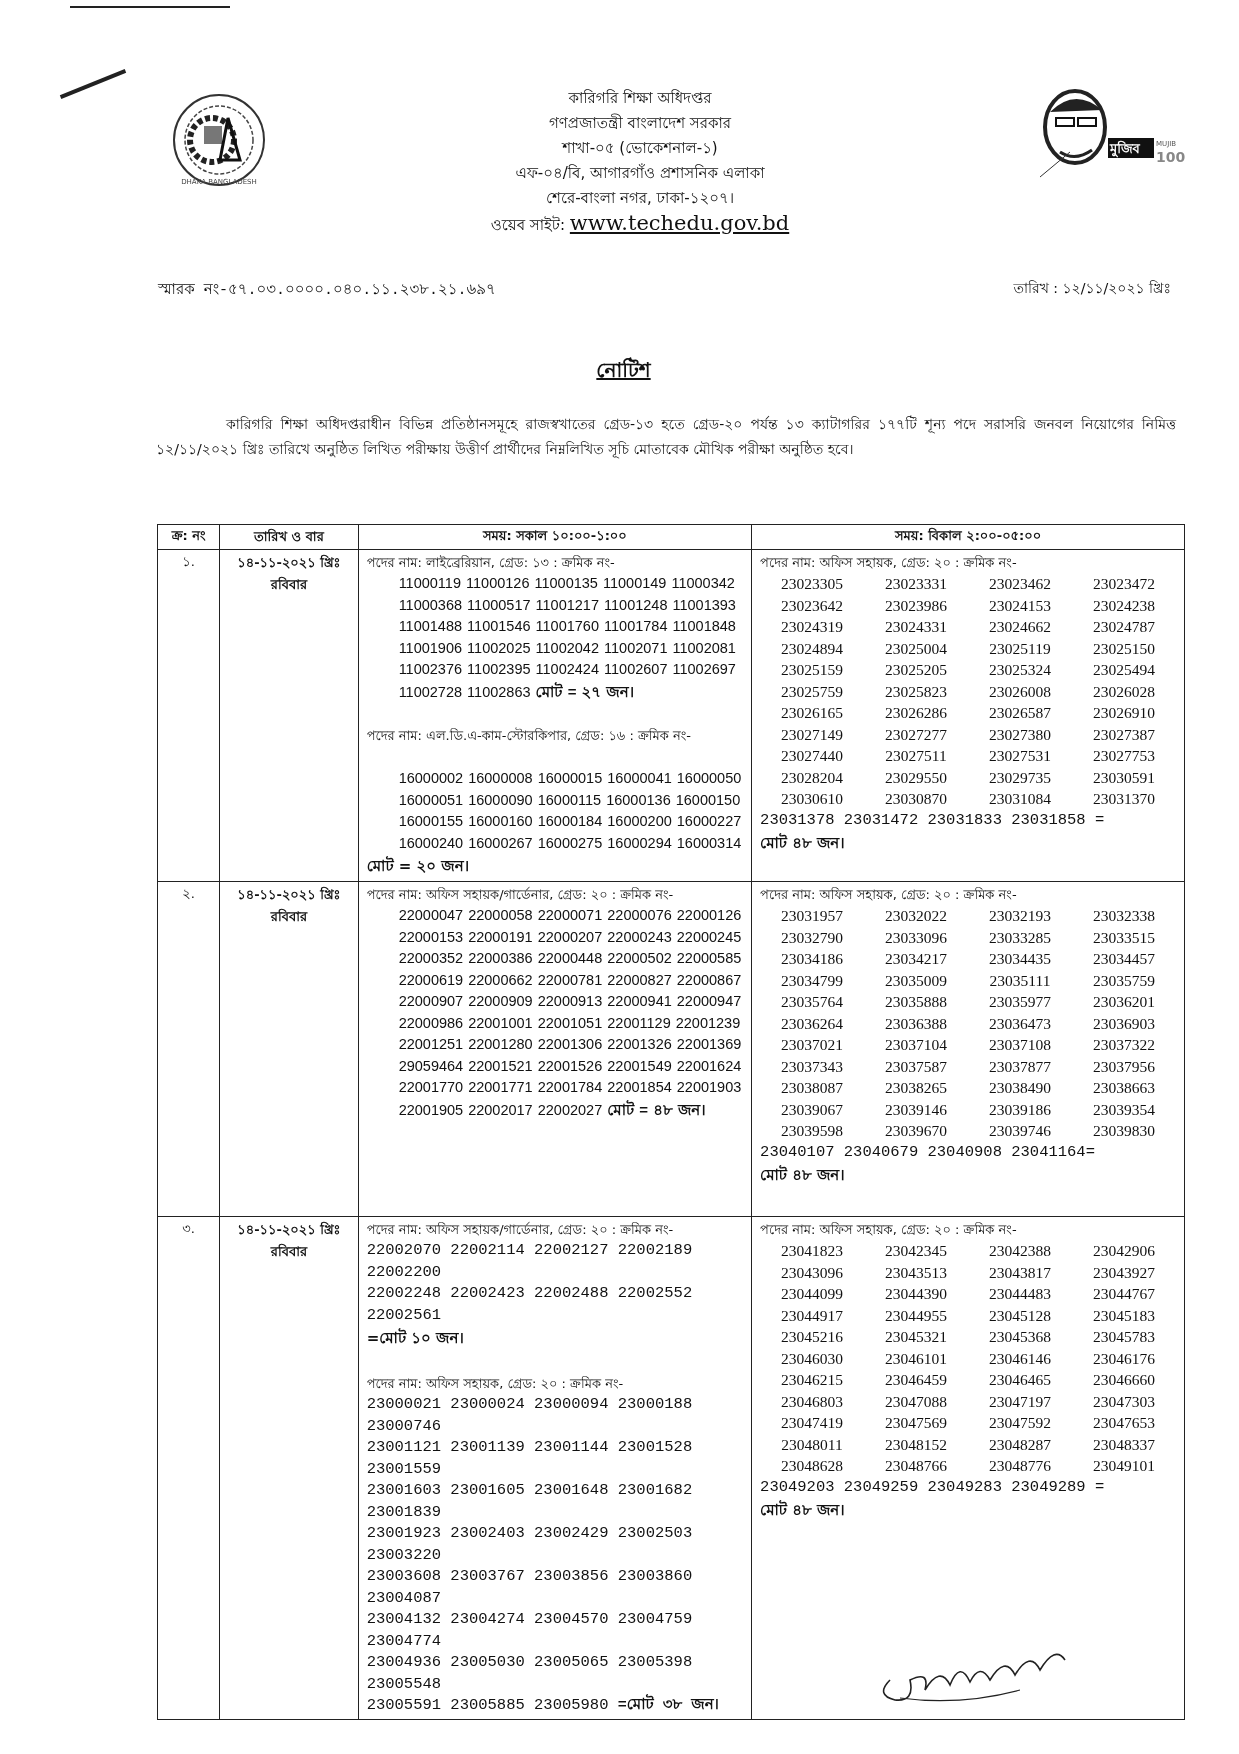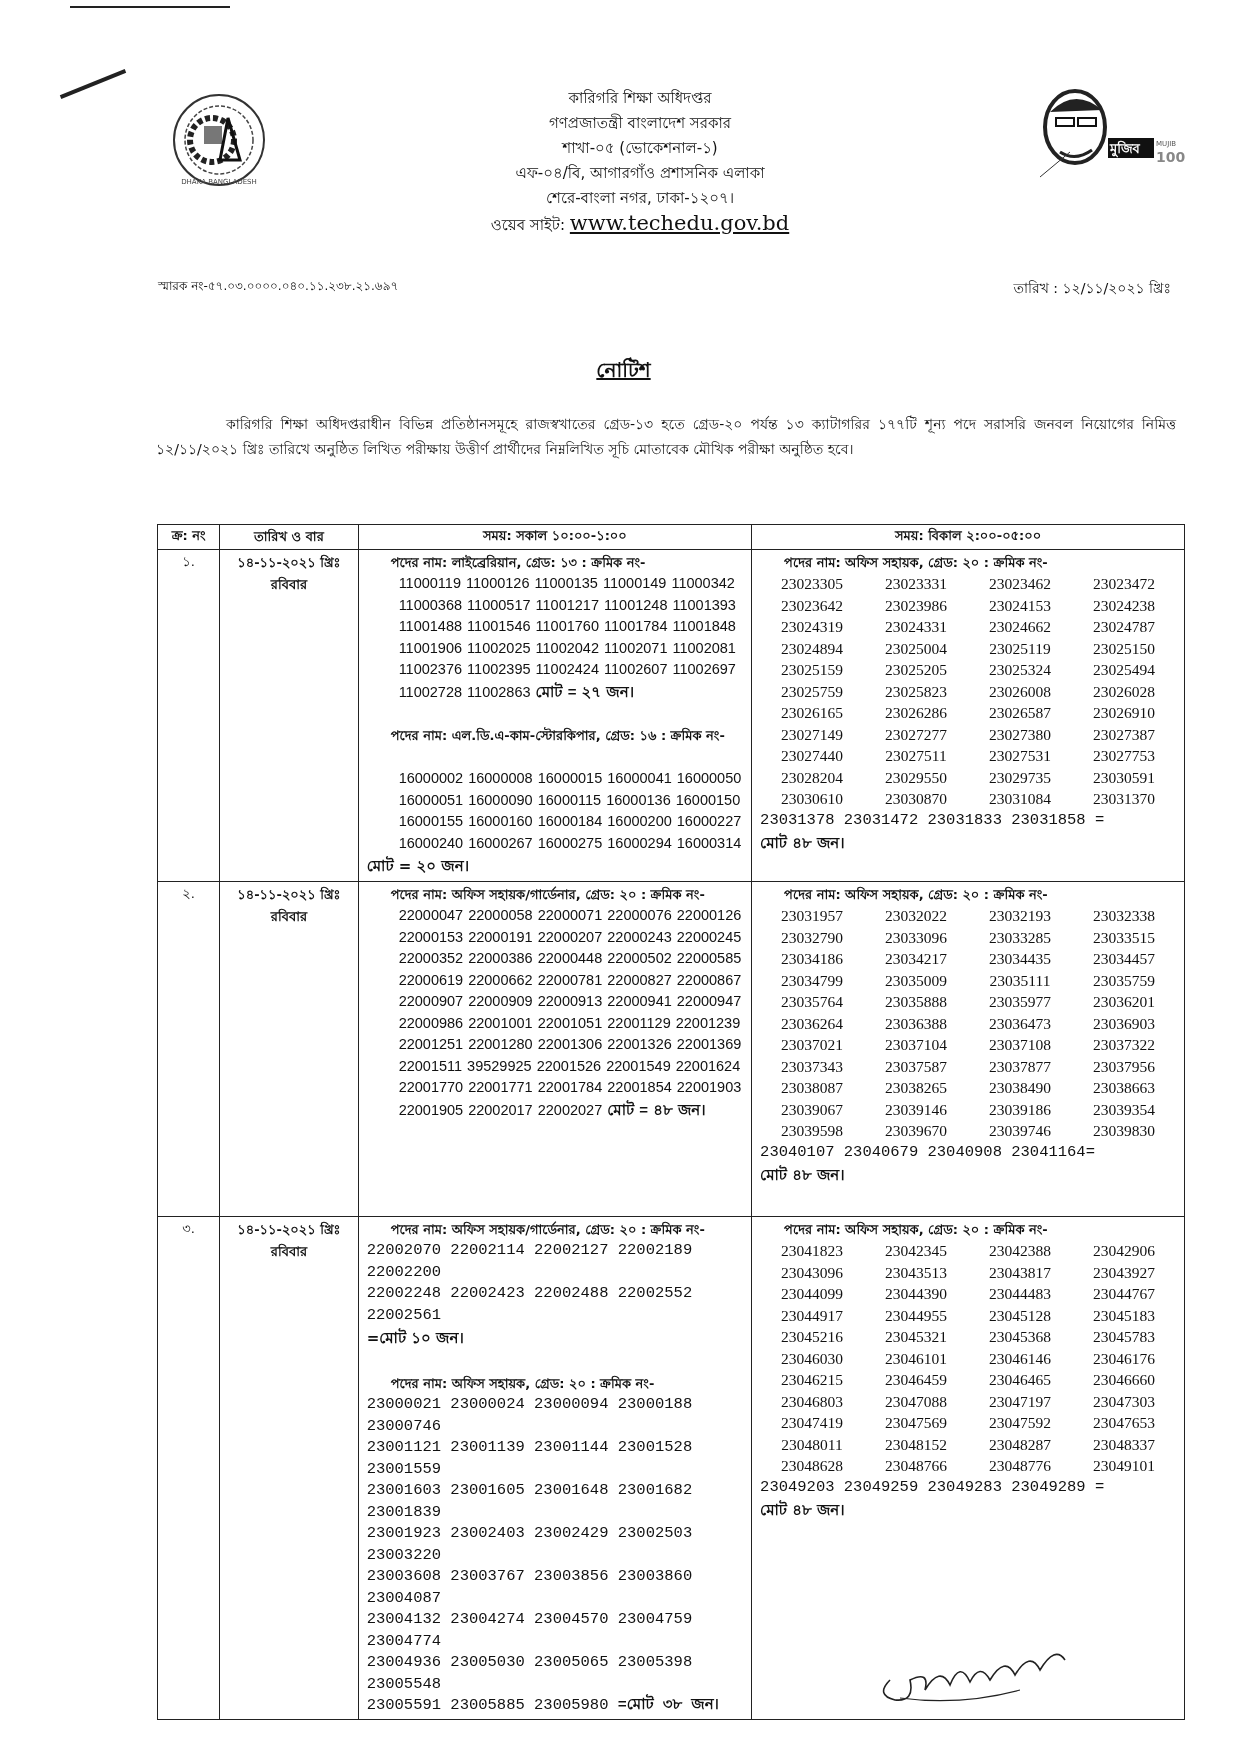"স্মারক নং-৫৭.০৩.০০০০.০৪০.১১.২৩৮.২১.৬৯৭" .memo { font-family: none -> Liberation Mono, monospace; font-size: 12px -> 15px }
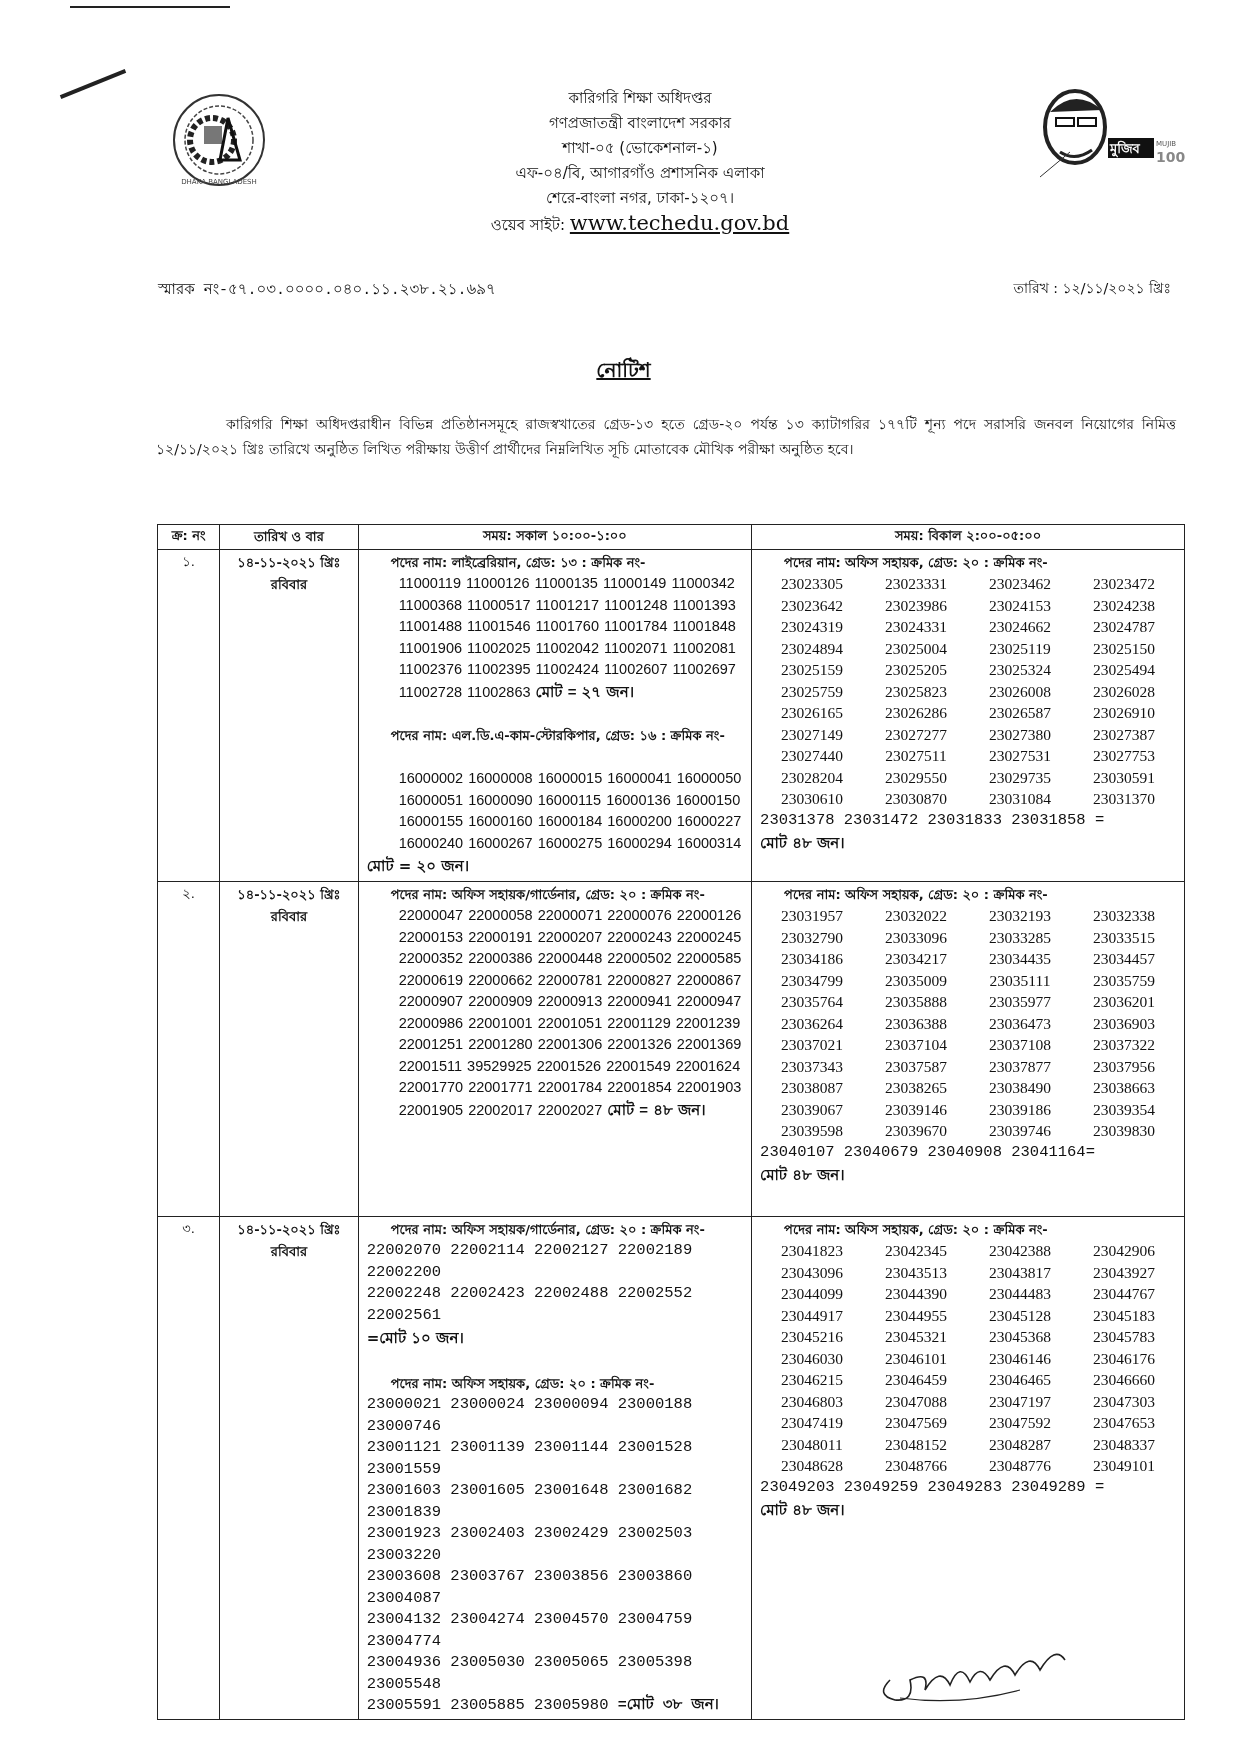"পদের নাম: লাইব্রেরিয়ান, গ্রেড: ১৩" .post-title { font-weight: bold -> normal; margin-left: 24px -> none }
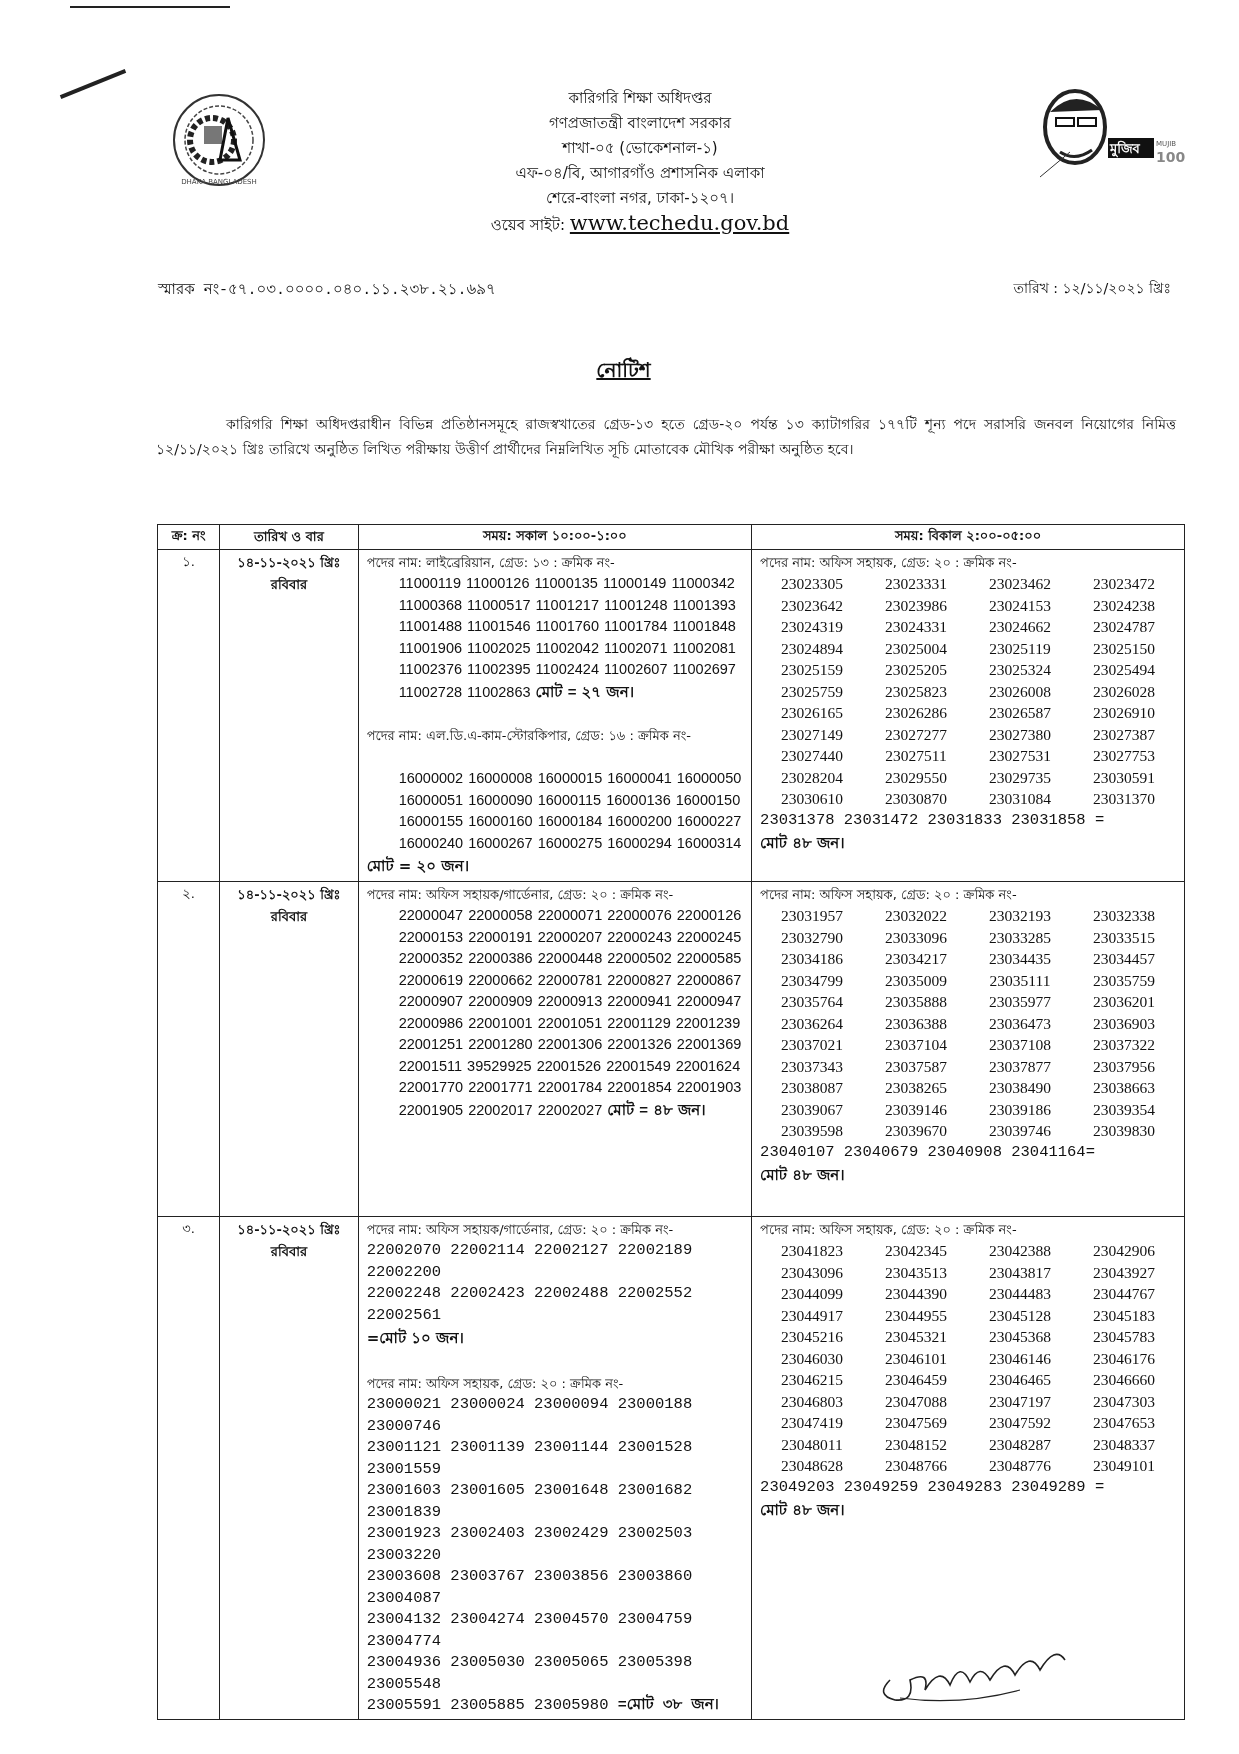"22001511 39529925 22001526 22001549" span { text: 22001511 39529925 -> 29059464 22001521 }
